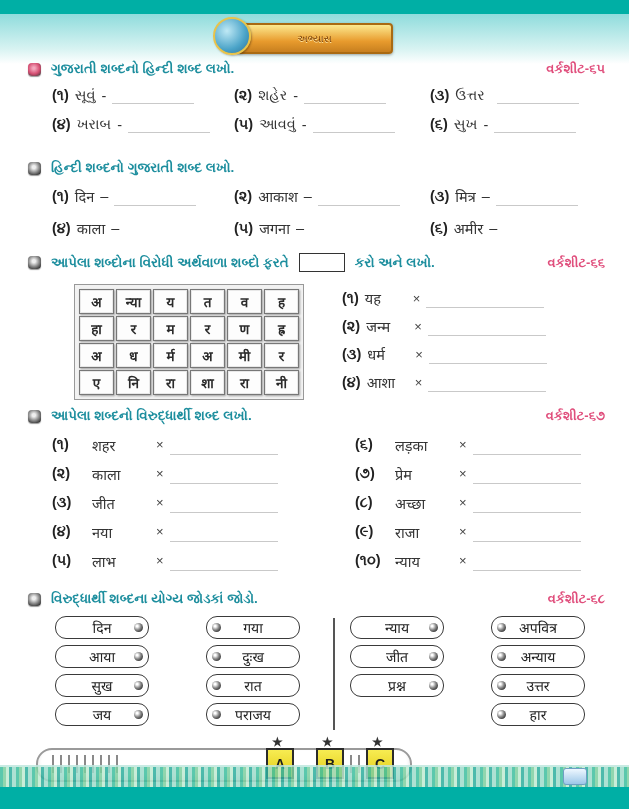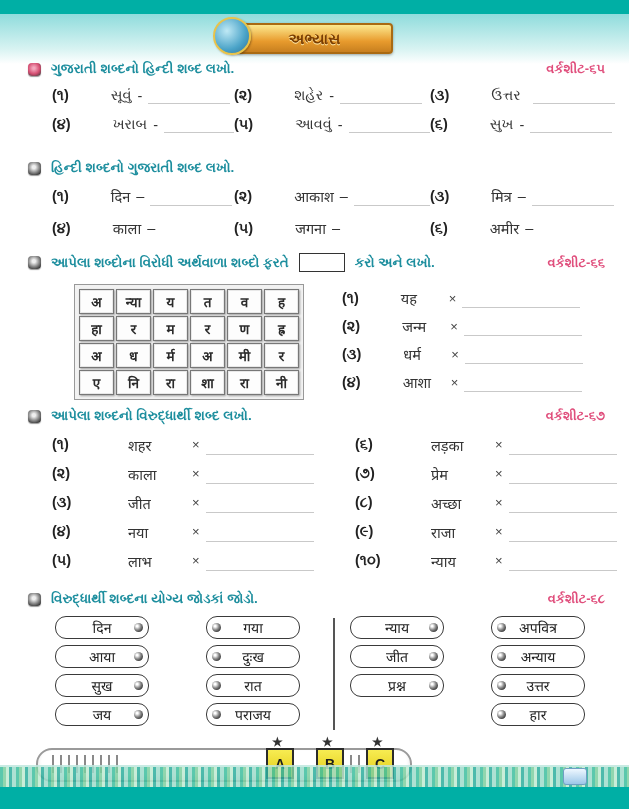"અભ્યાસ" .banner-text { font-size: 15px -> 10px; font-weight: bold -> normal }
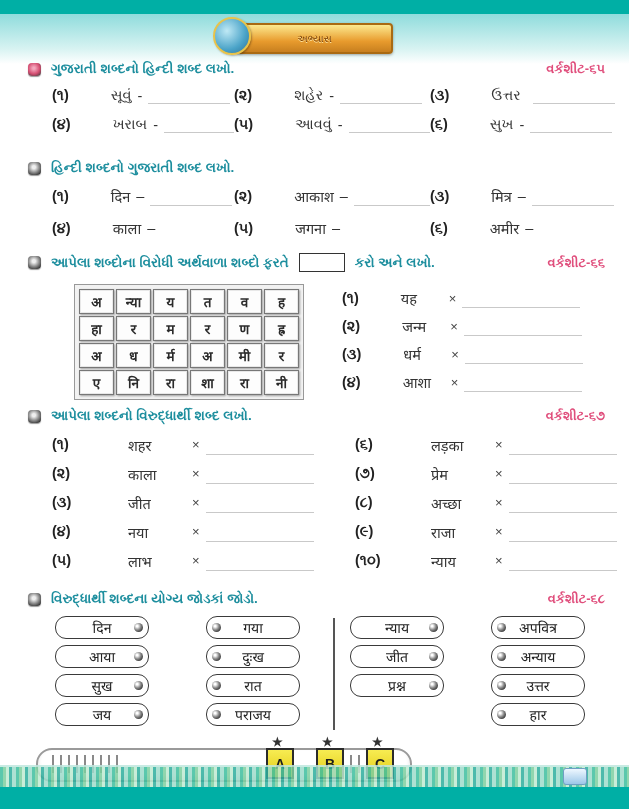"સૂવું" .word { margin-left: 36px -> none }
